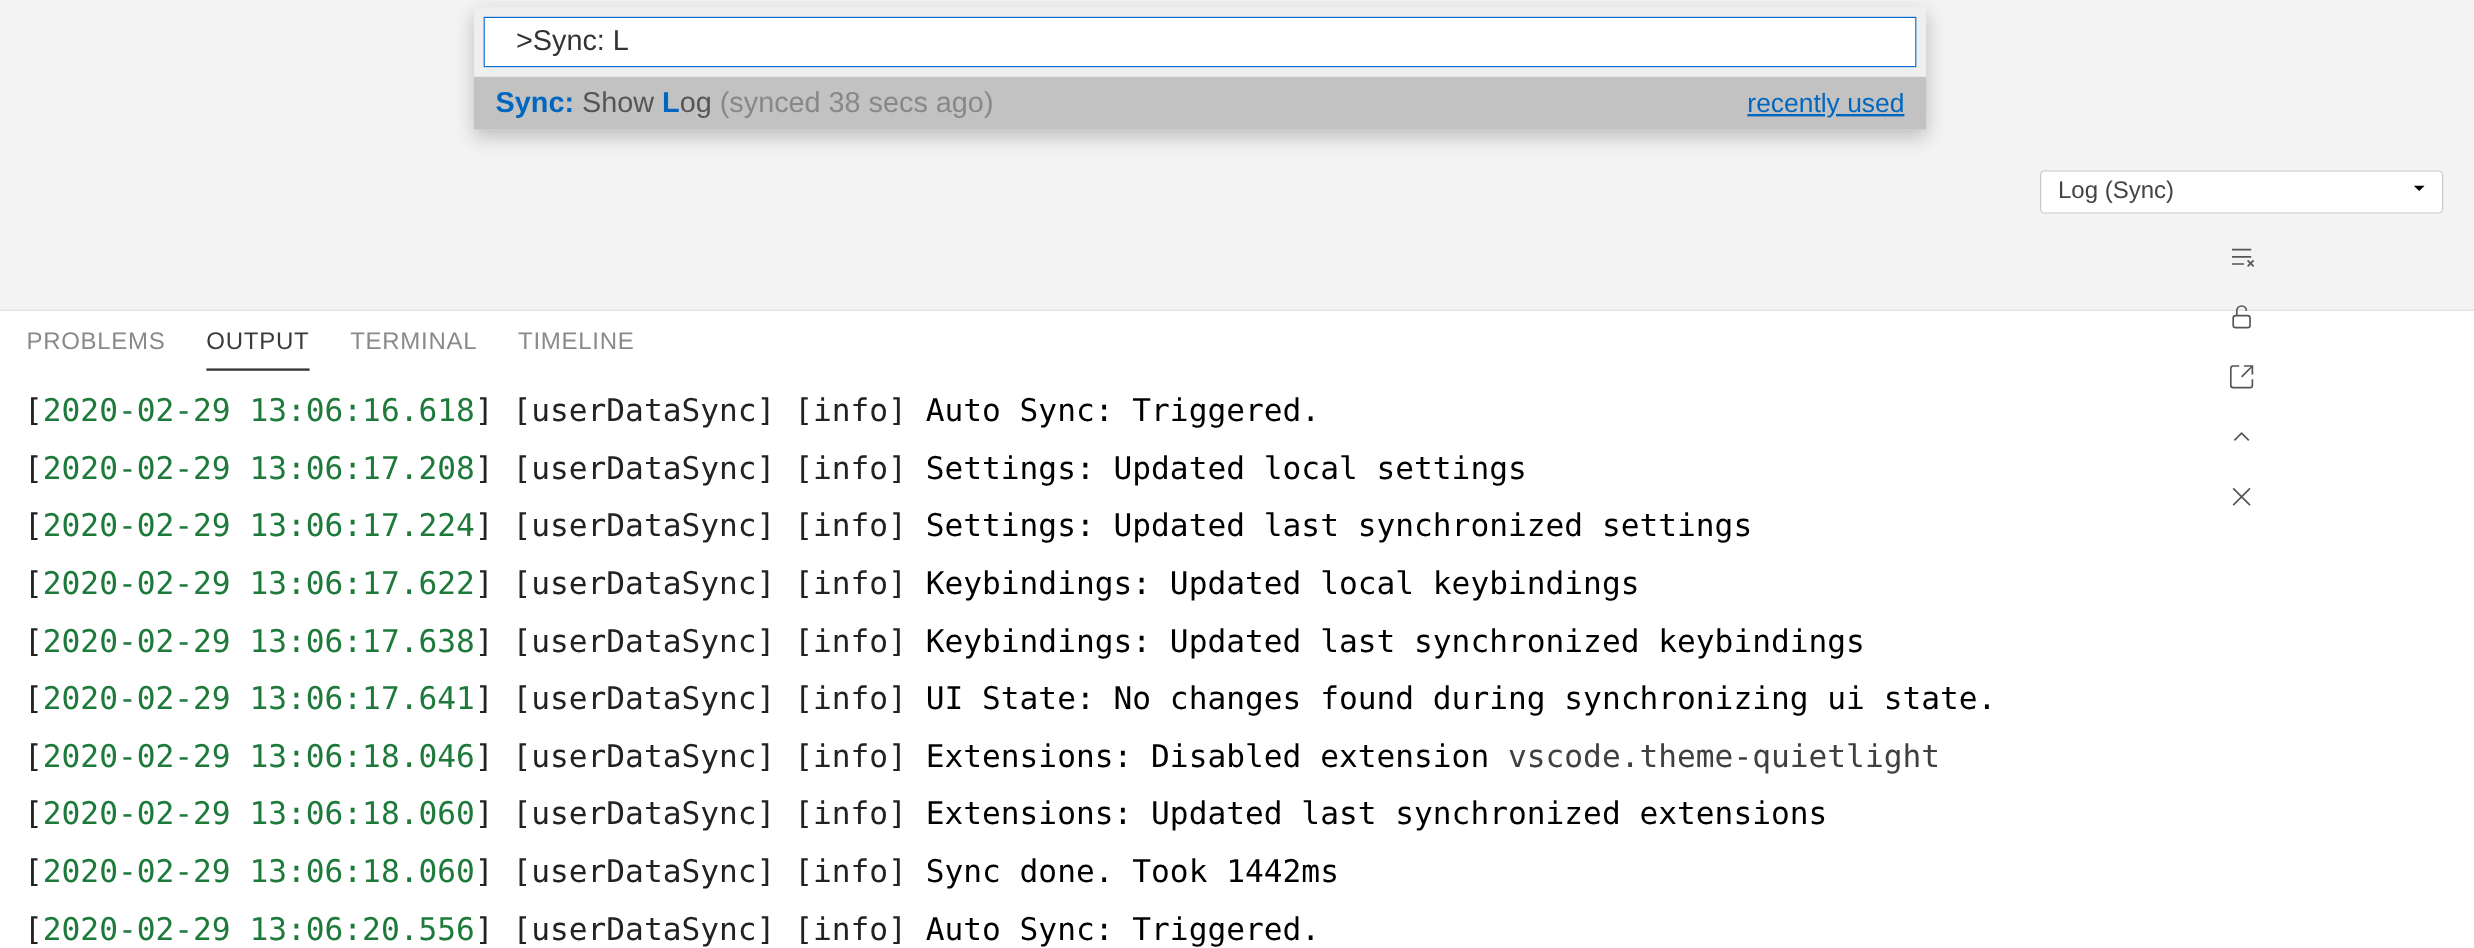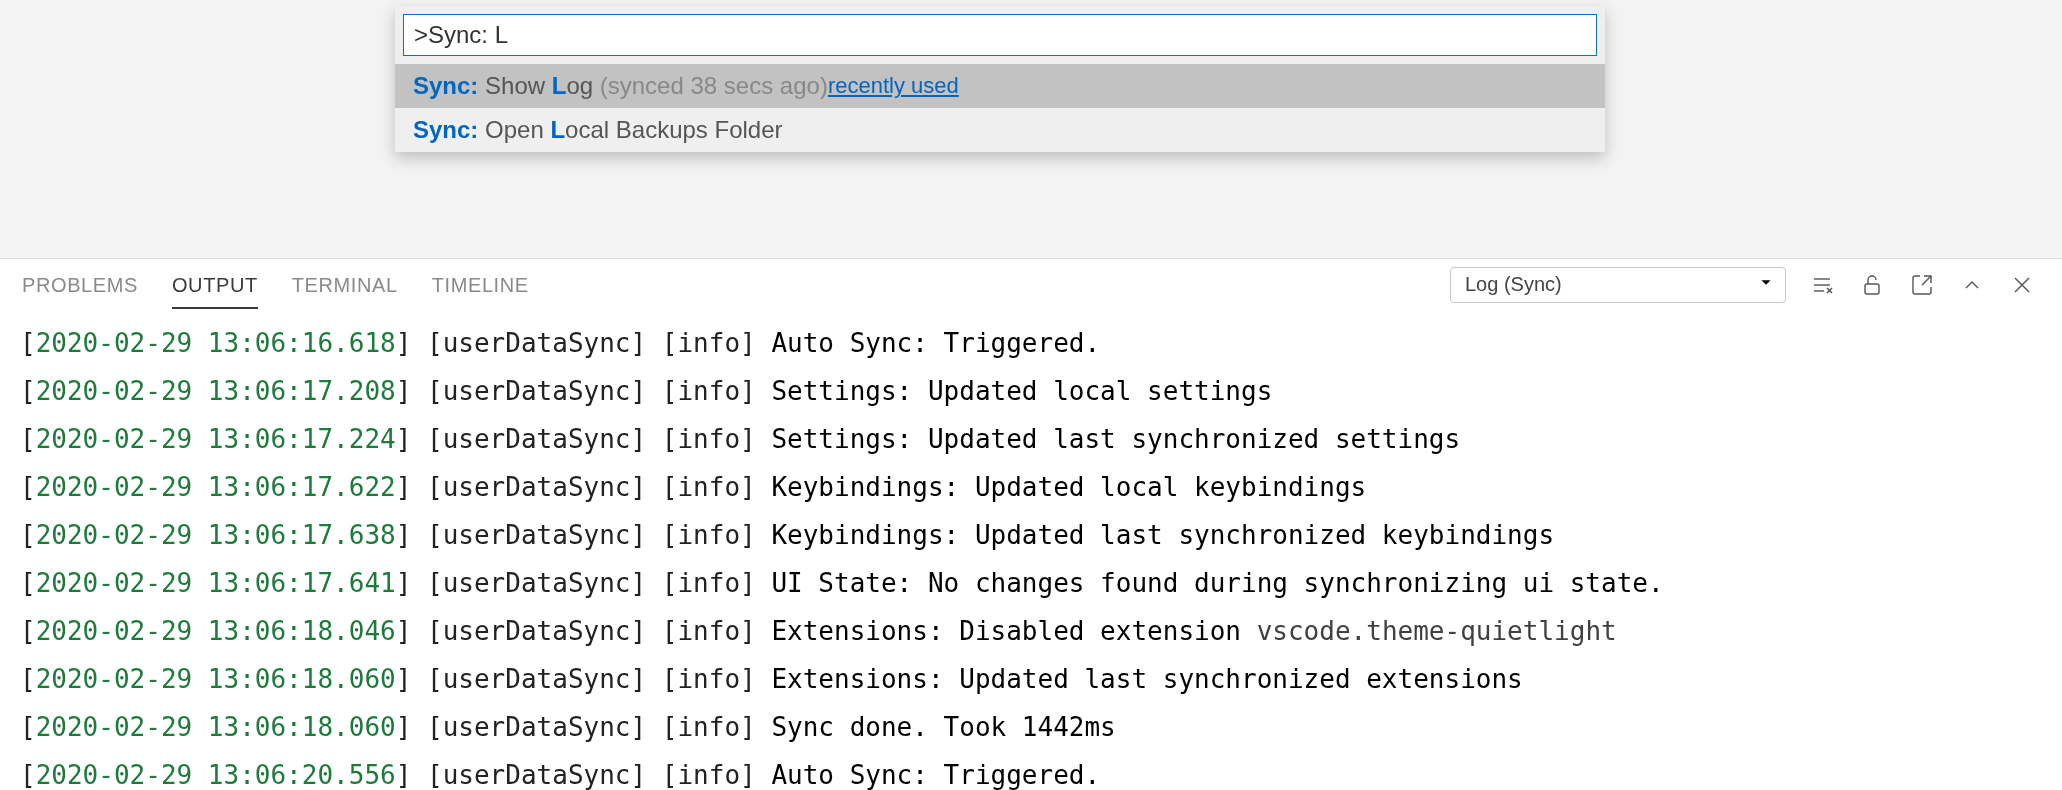">Sync: L" .palette-input { padding: 4px 10px -> 4px 26px }
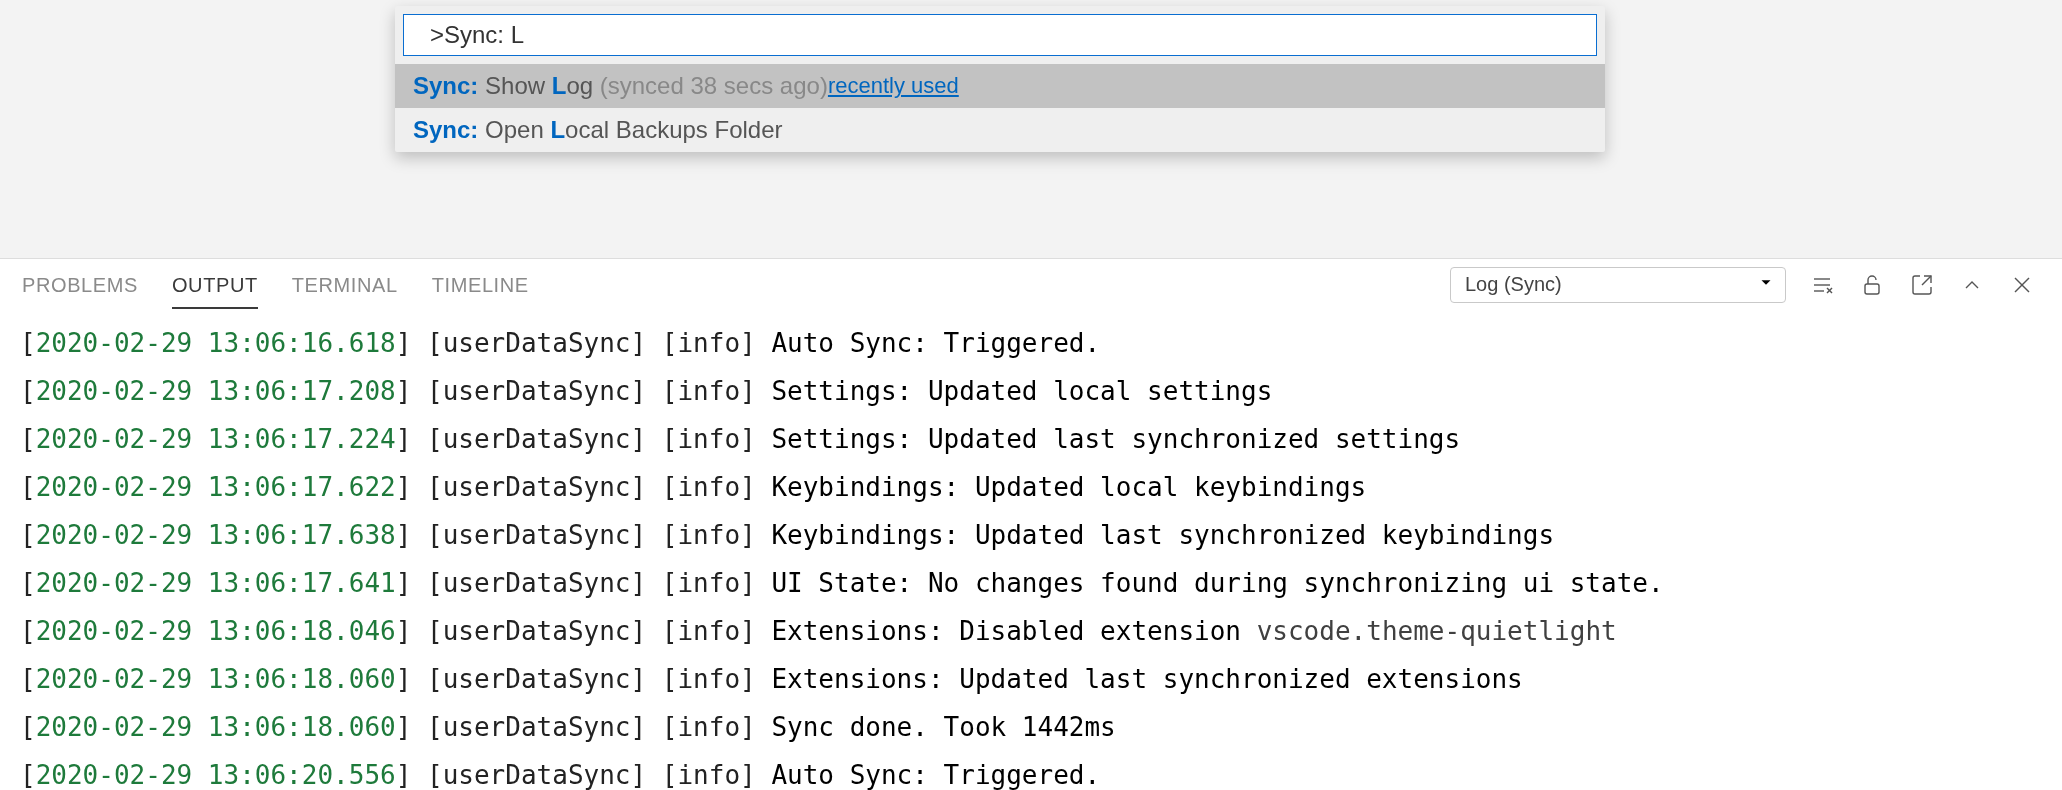"Sync: Show Log (synced 38" .palette-item { justify-content: none -> space-between }
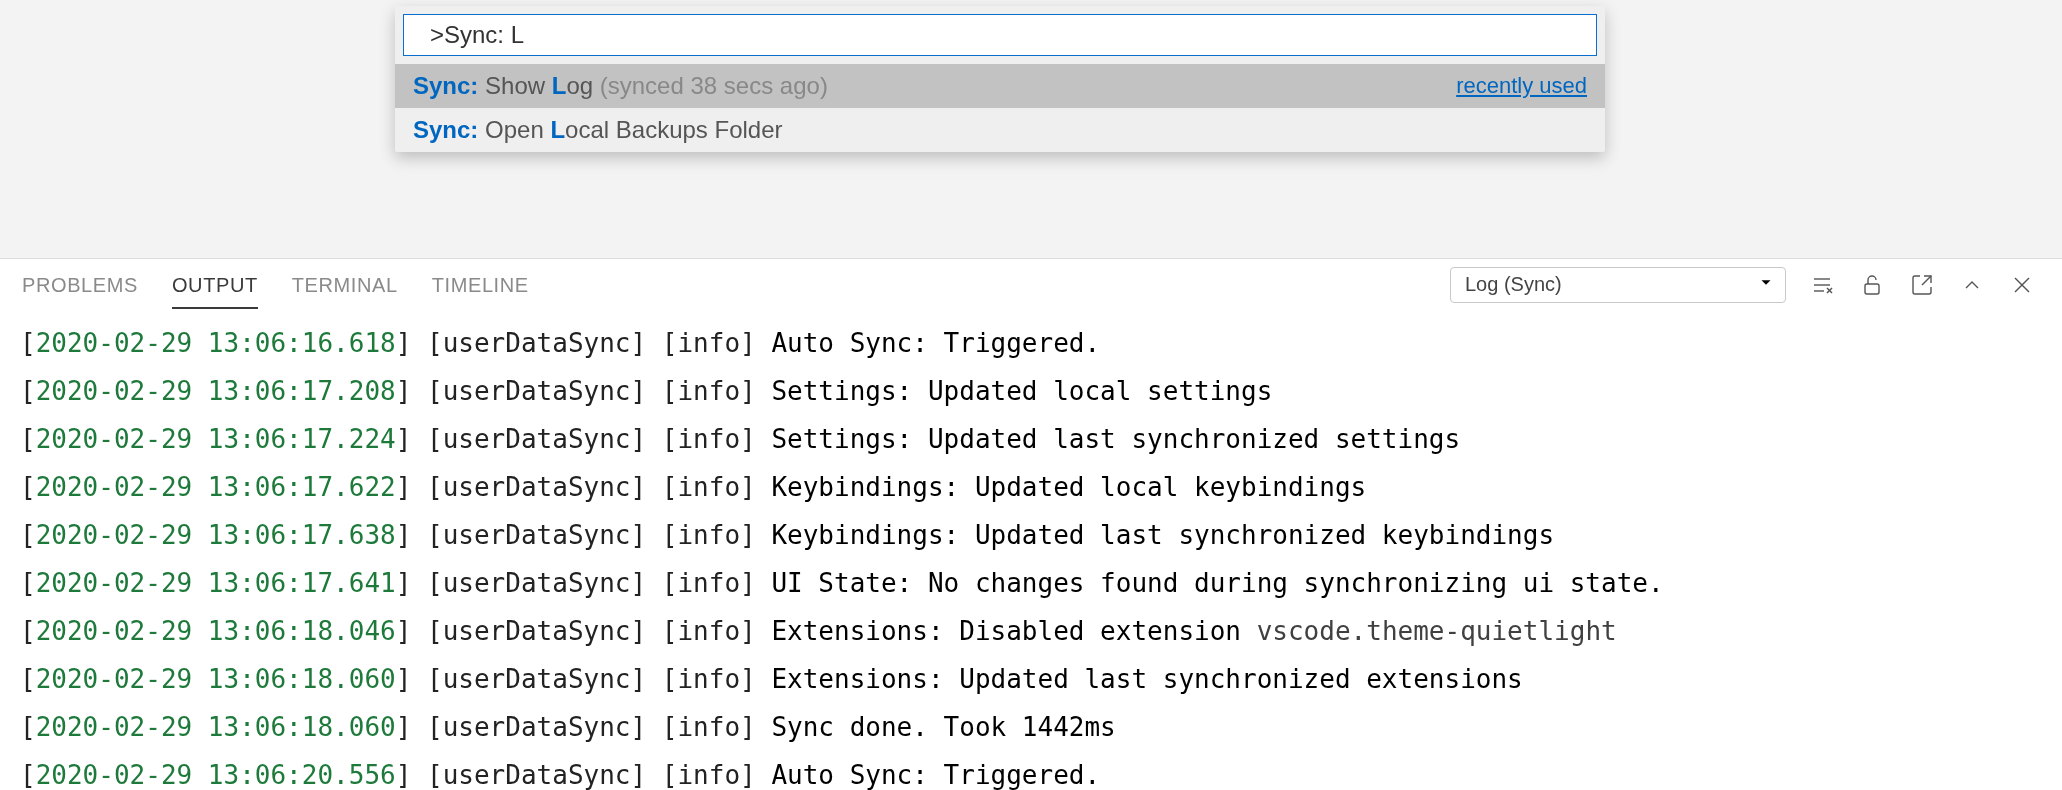"Sync: Open Local Backups Folder" div.palette-item { html: <div> <span><span>Sync:</span><span> Open </span><span>L</span><span>ocal Backups Folder</span></span> </div> -> none }
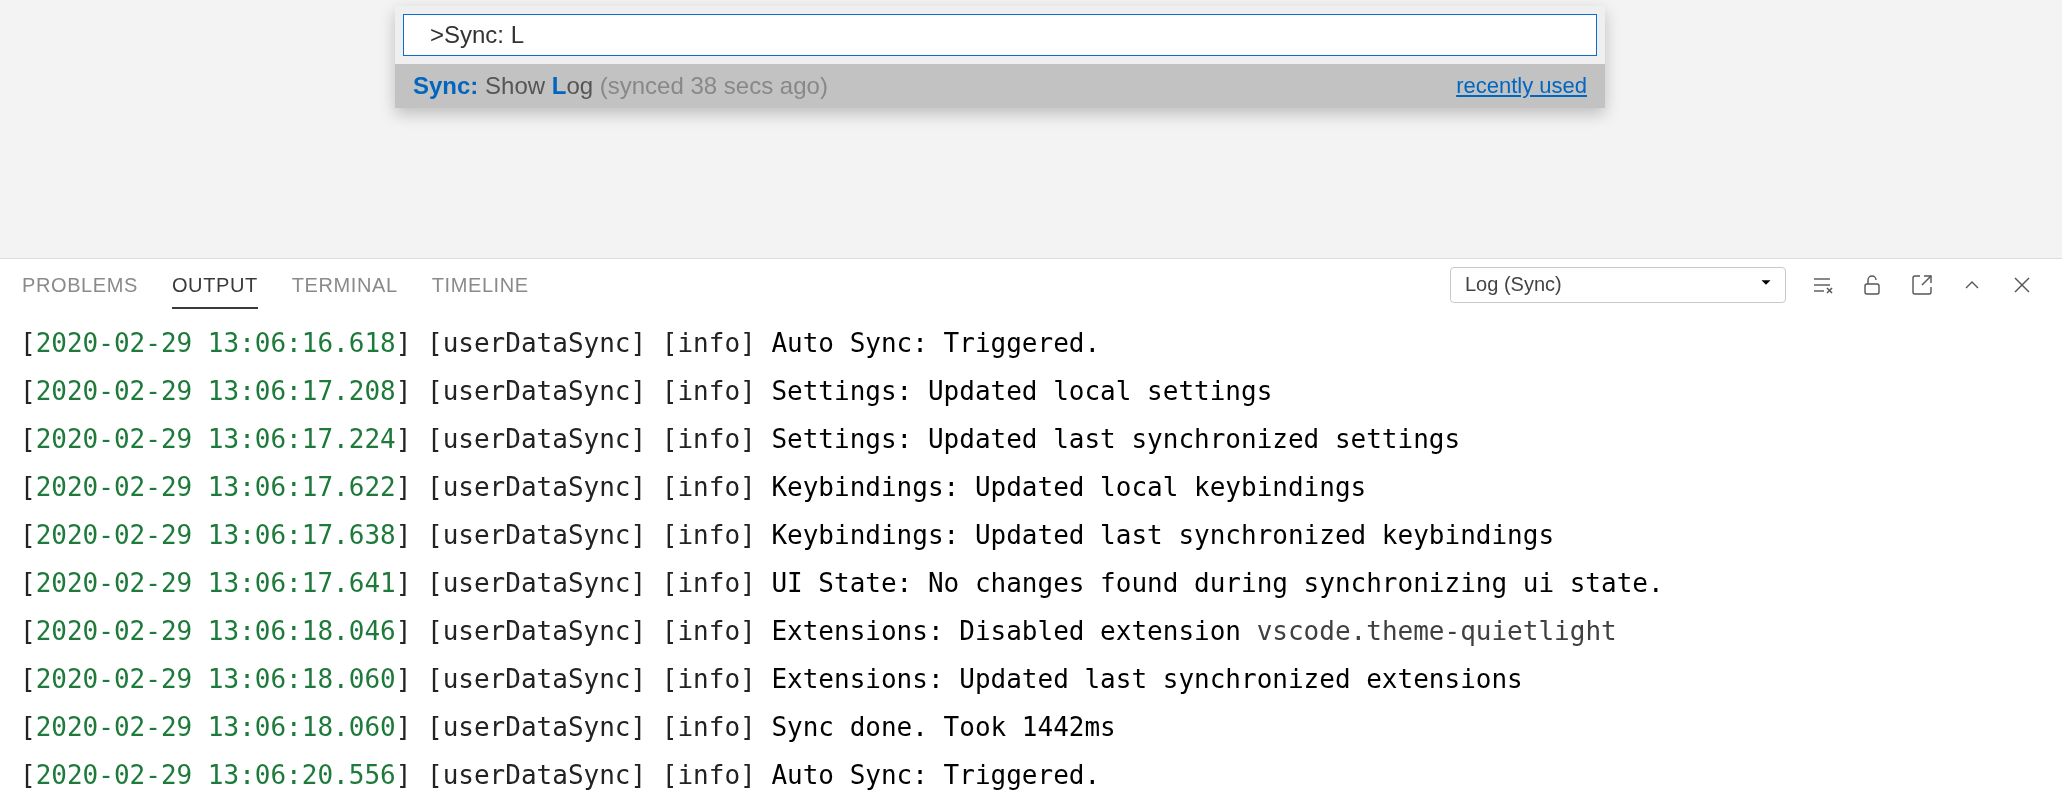"Log (Sync)" .panel-actions { flex-direction: none -> column }
